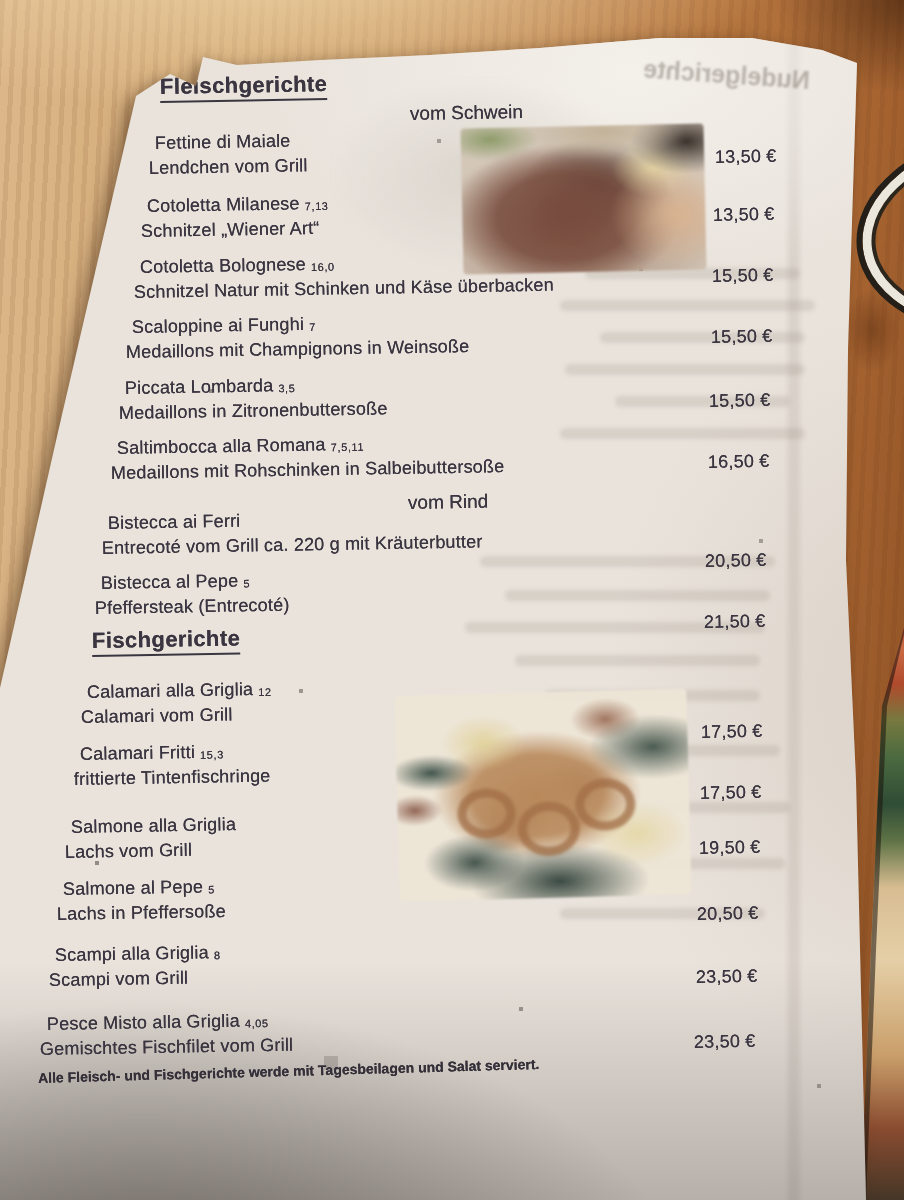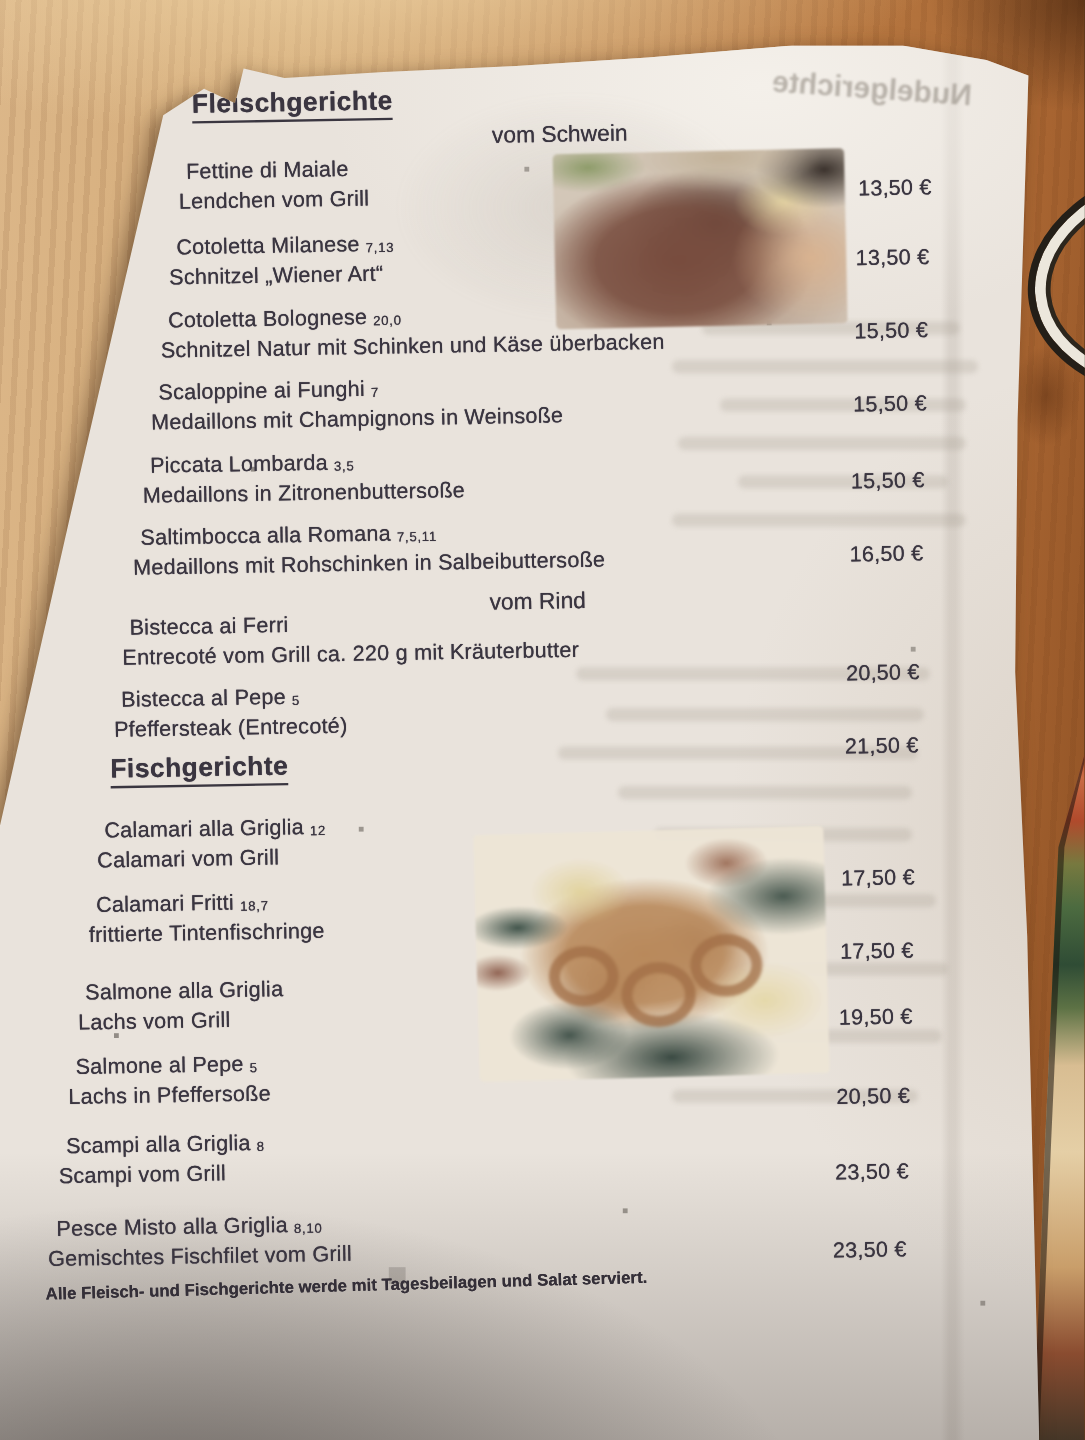"20,0" span.sup { text: 20,0 -> 16,0 }
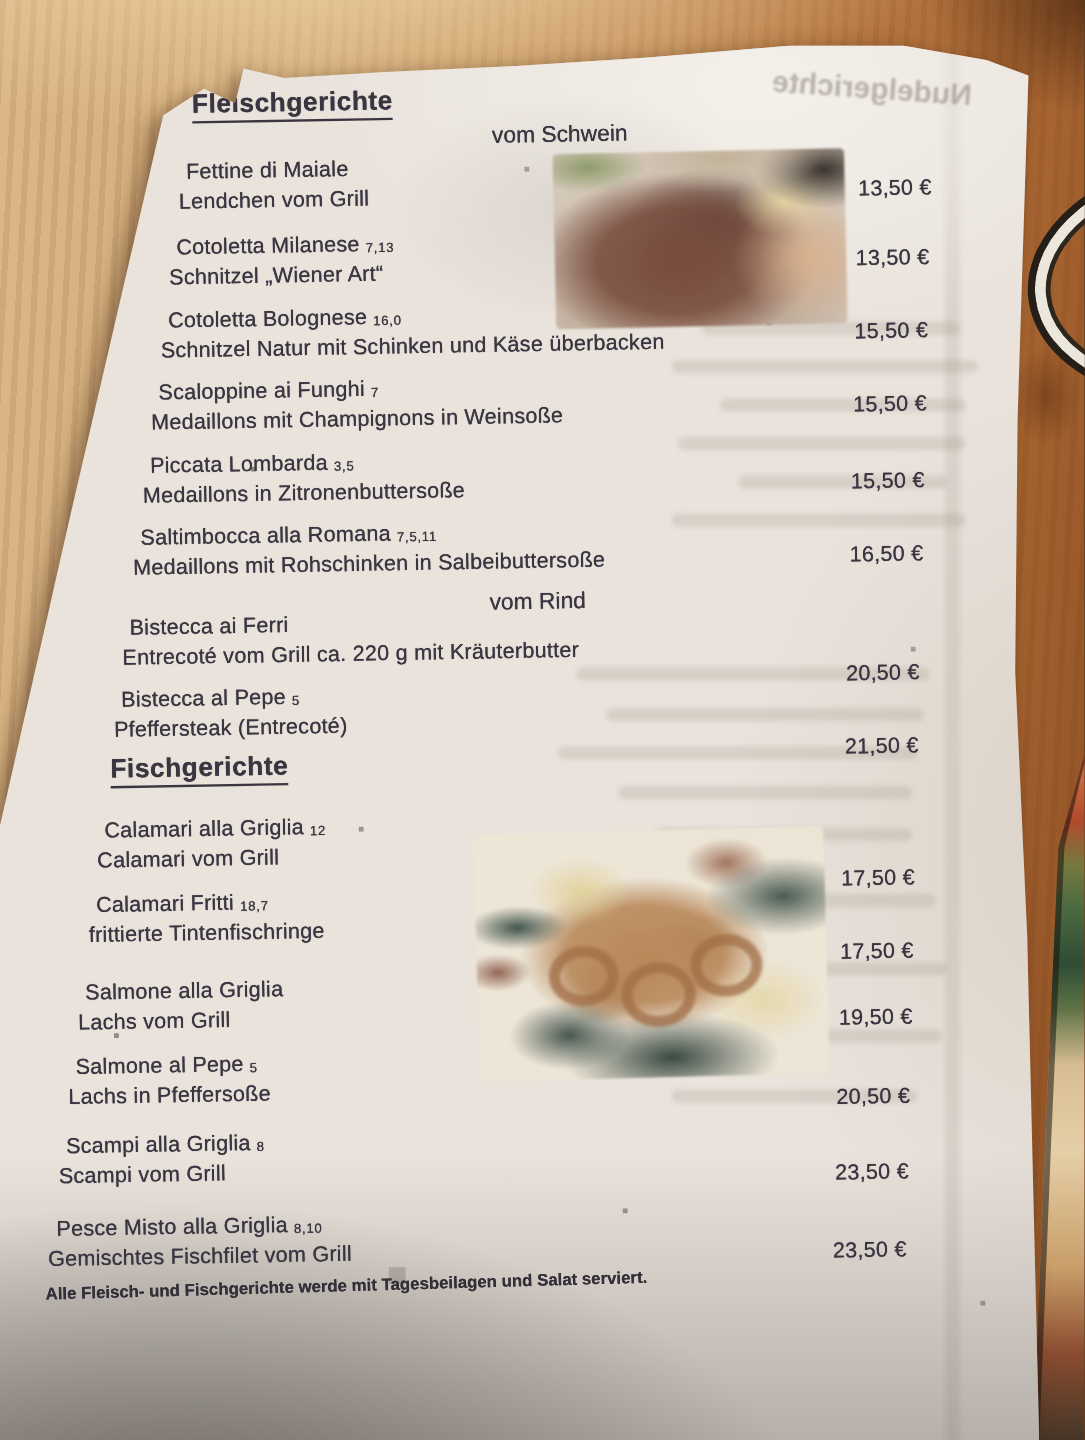"18,7" span.sup { text: 18,7 -> 15,3 }
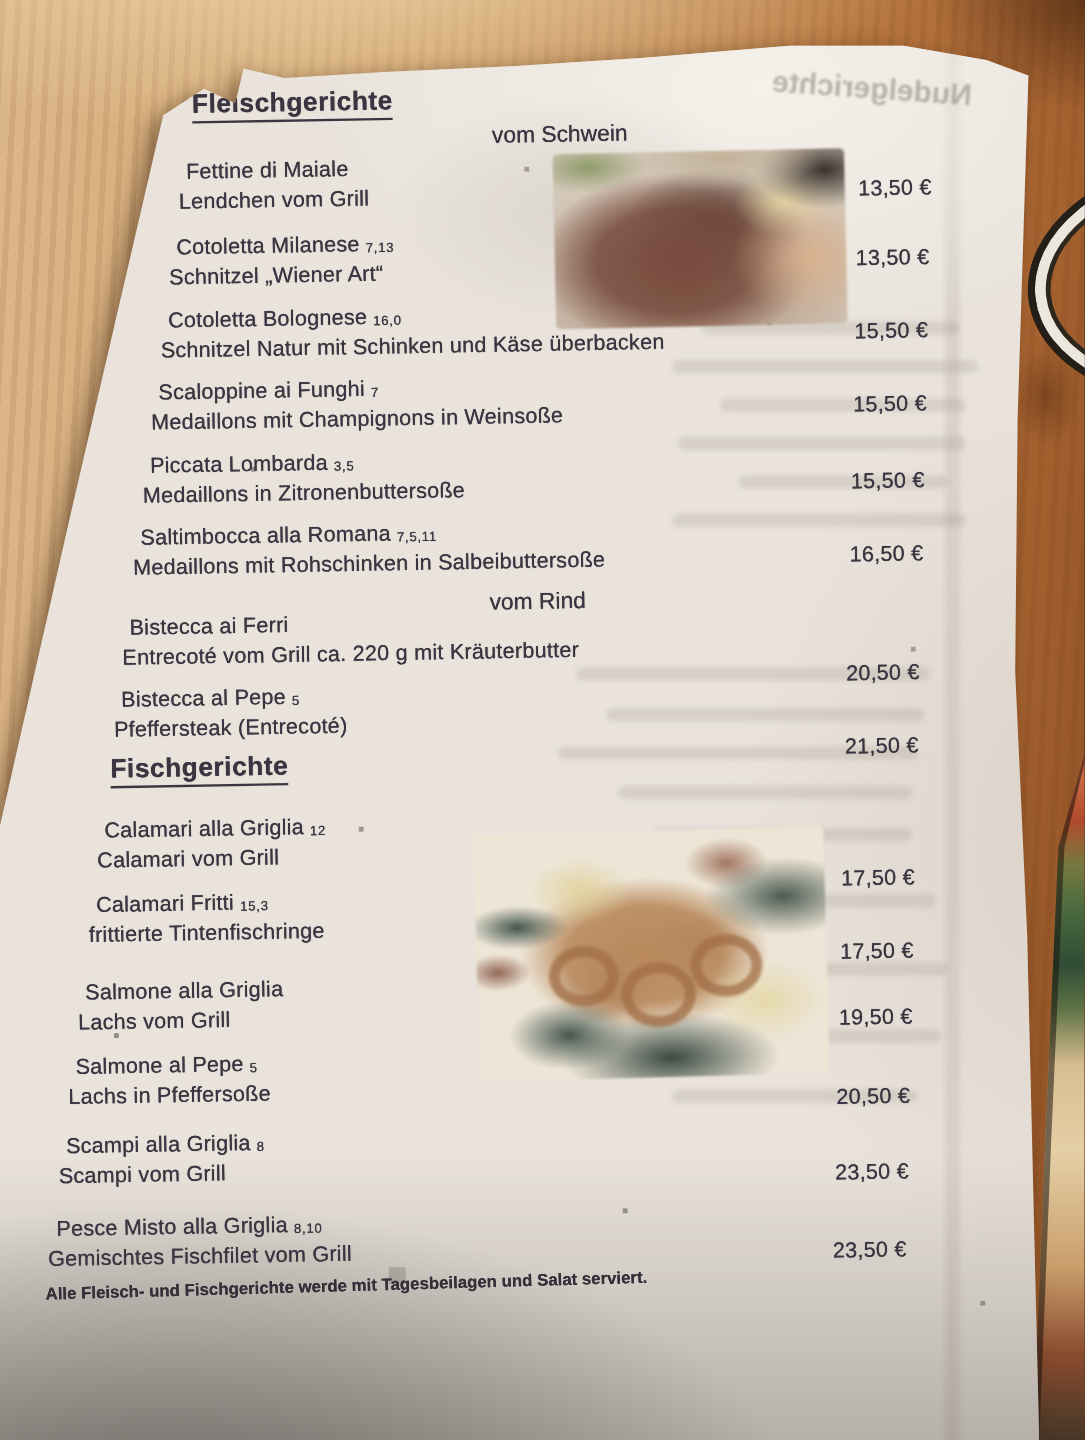"8,10" span.sup { text: 8,10 -> 4,05 }
